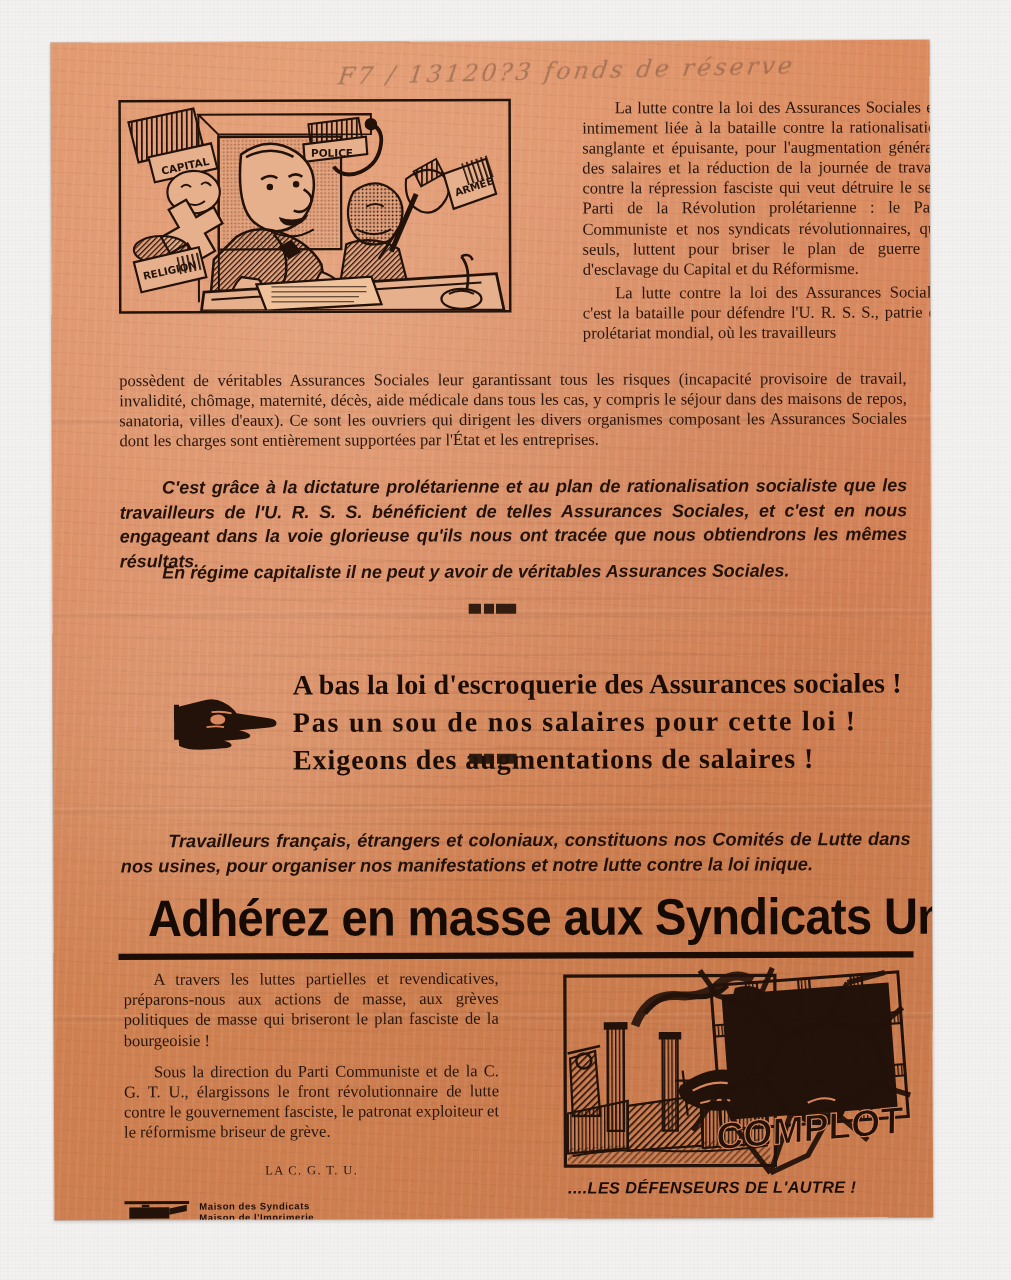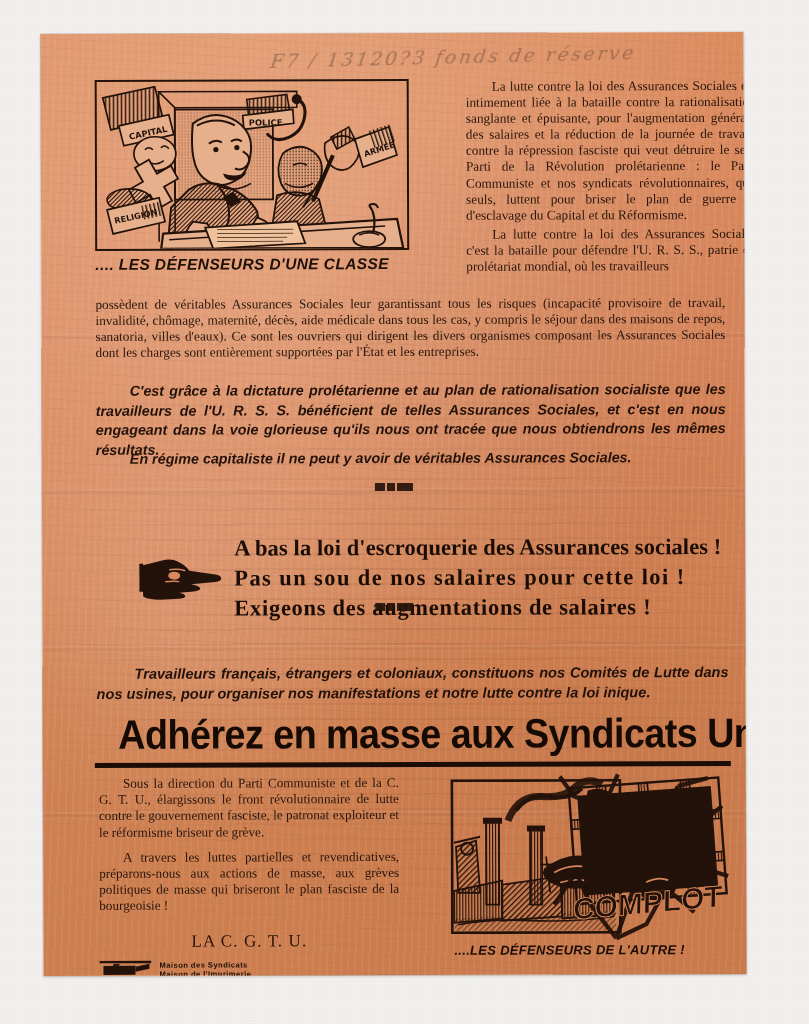".... LES DÉFENSEURS D'UNE CLASSE" div.cartoon-caption { html: <div>.... LES DÉFENSEURS D'UNE CLASSE</div> -> none }
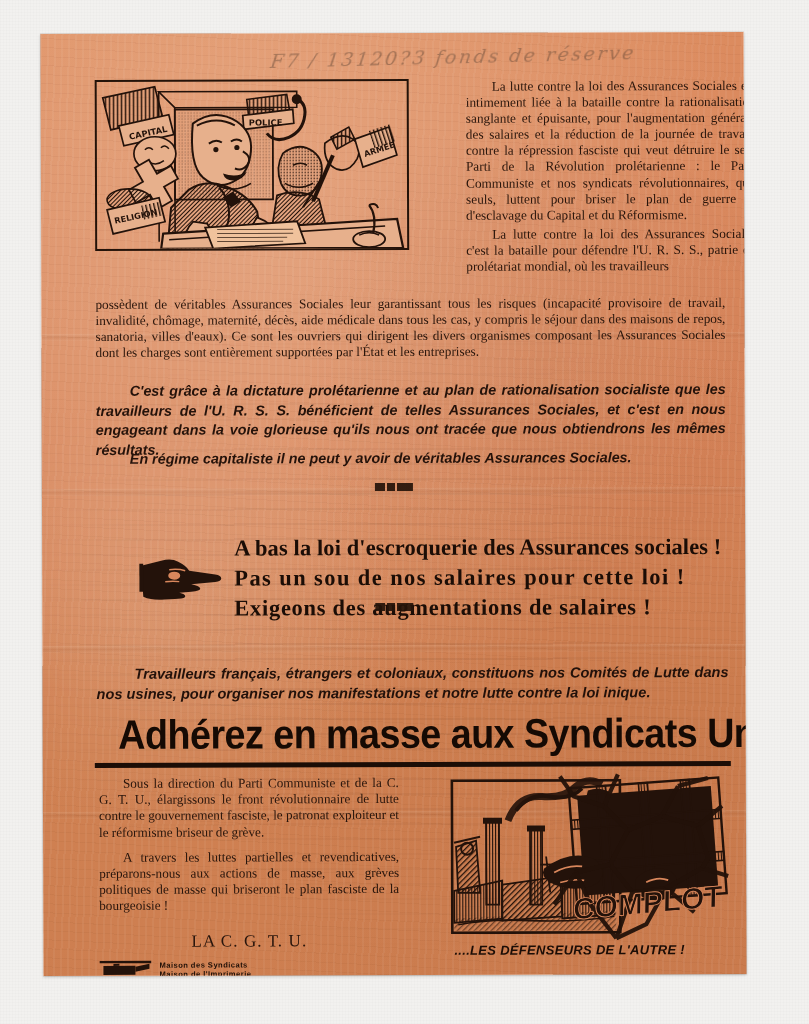"Sous la direction du Parti" p { order: before "A travers les luttes partielles" -> after "A travers les luttes partielles" }
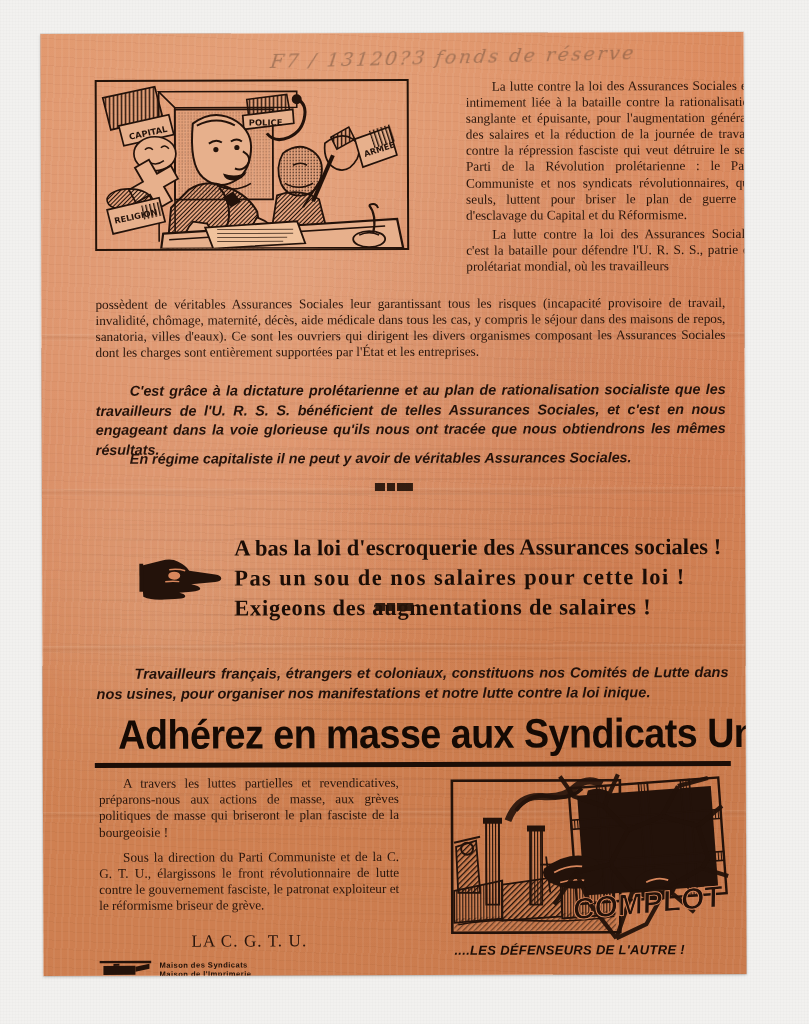"LA C. G. T. U." #signature { font-size: 17px -> 10px }
